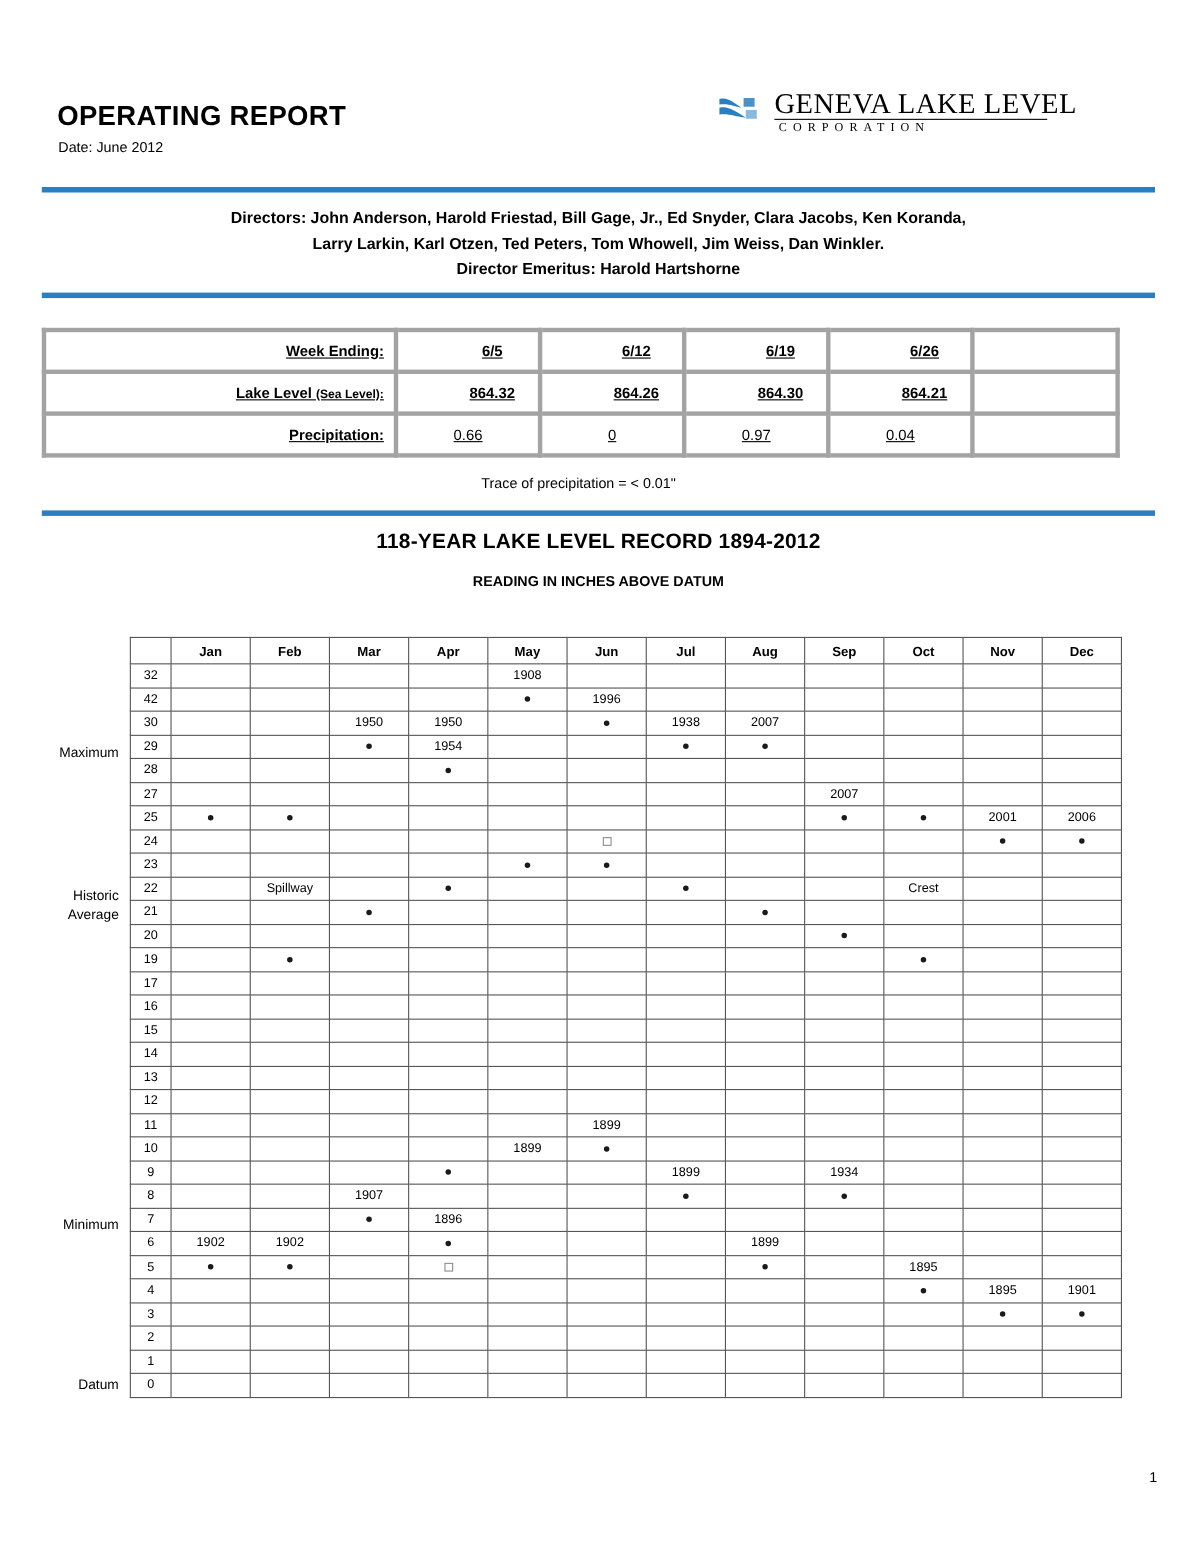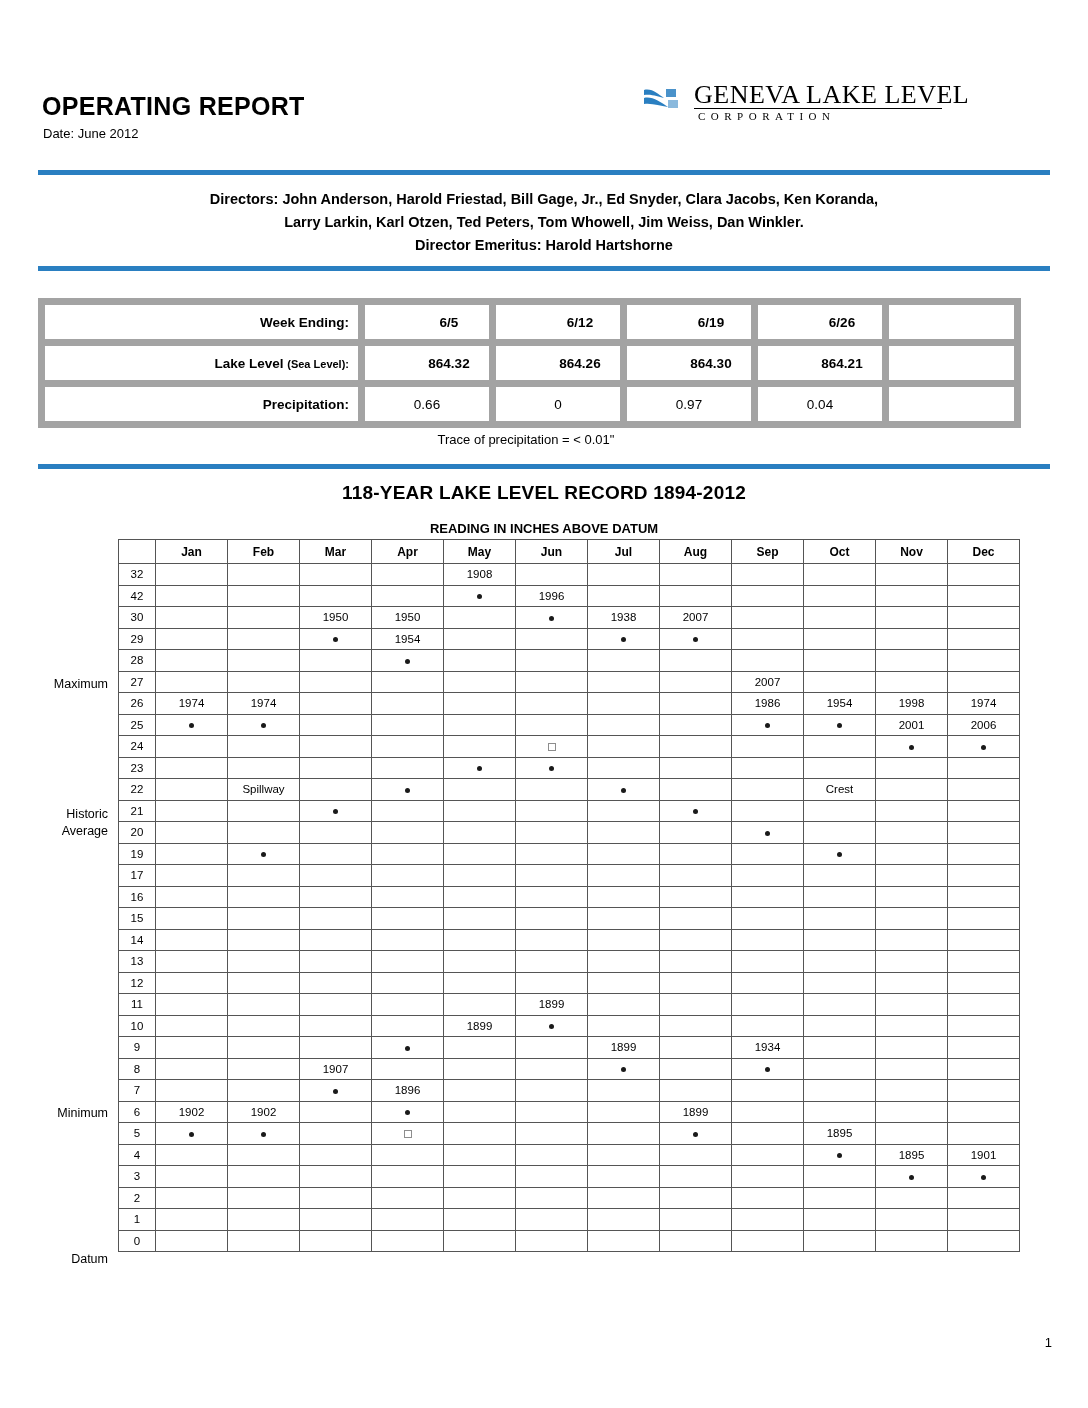"OPERATING REPORT" .header { left: 4px -> 14px }
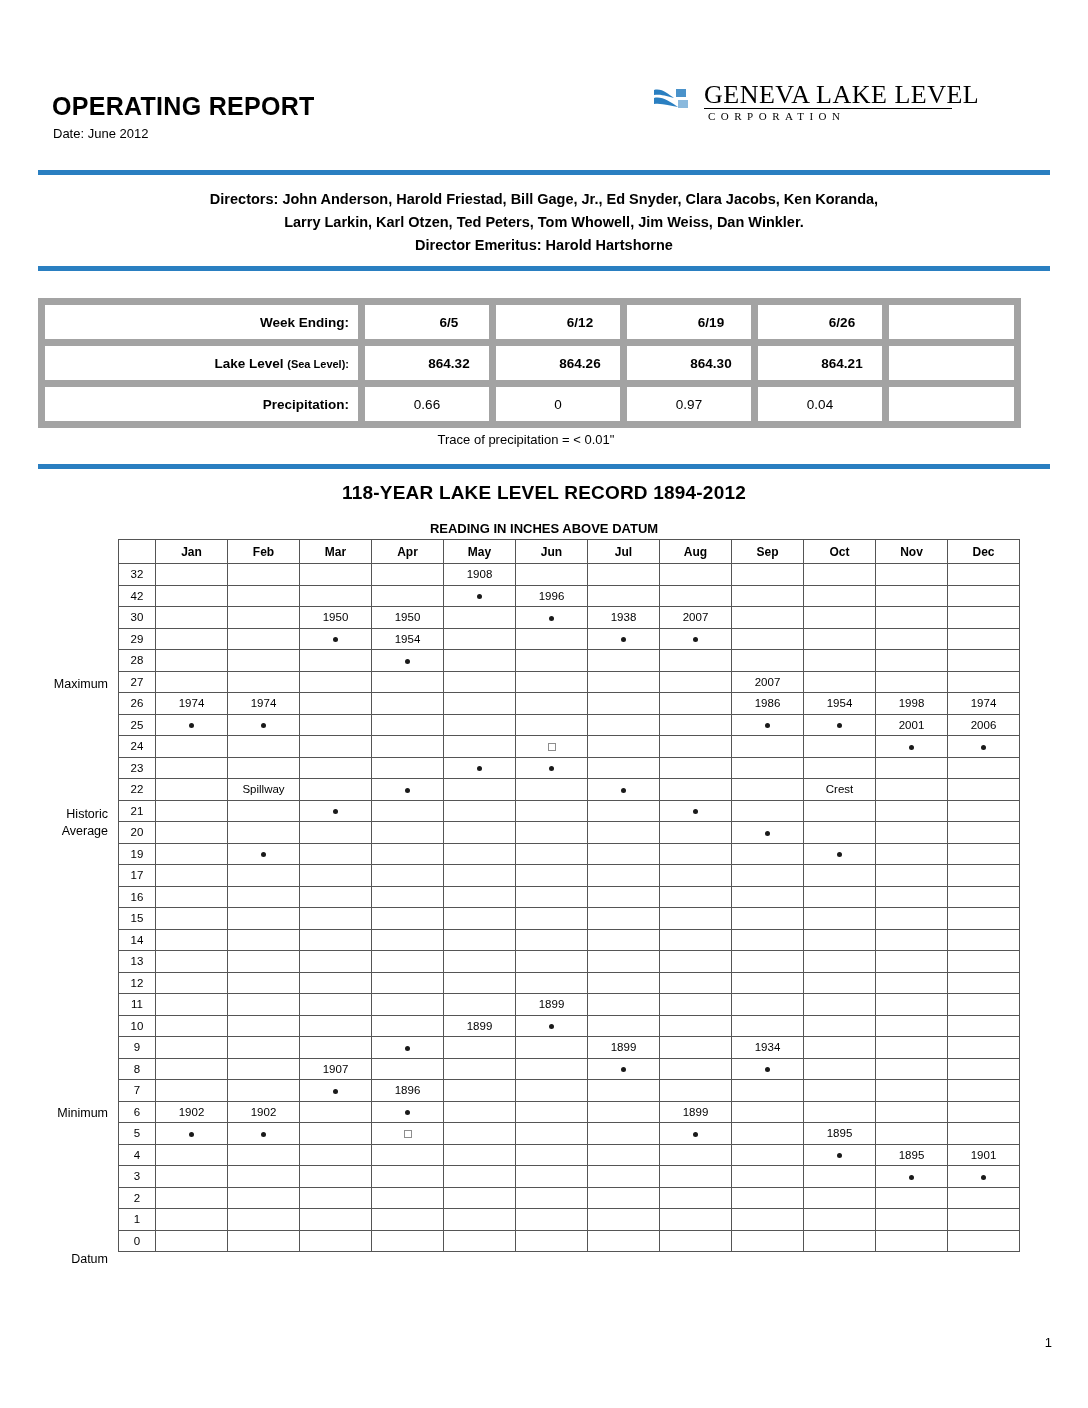"Week Ending:" table.weekly td { border: 7px solid #a3a3a3 -> 4px solid #a3a3a3; text-decoration: none -> underline }
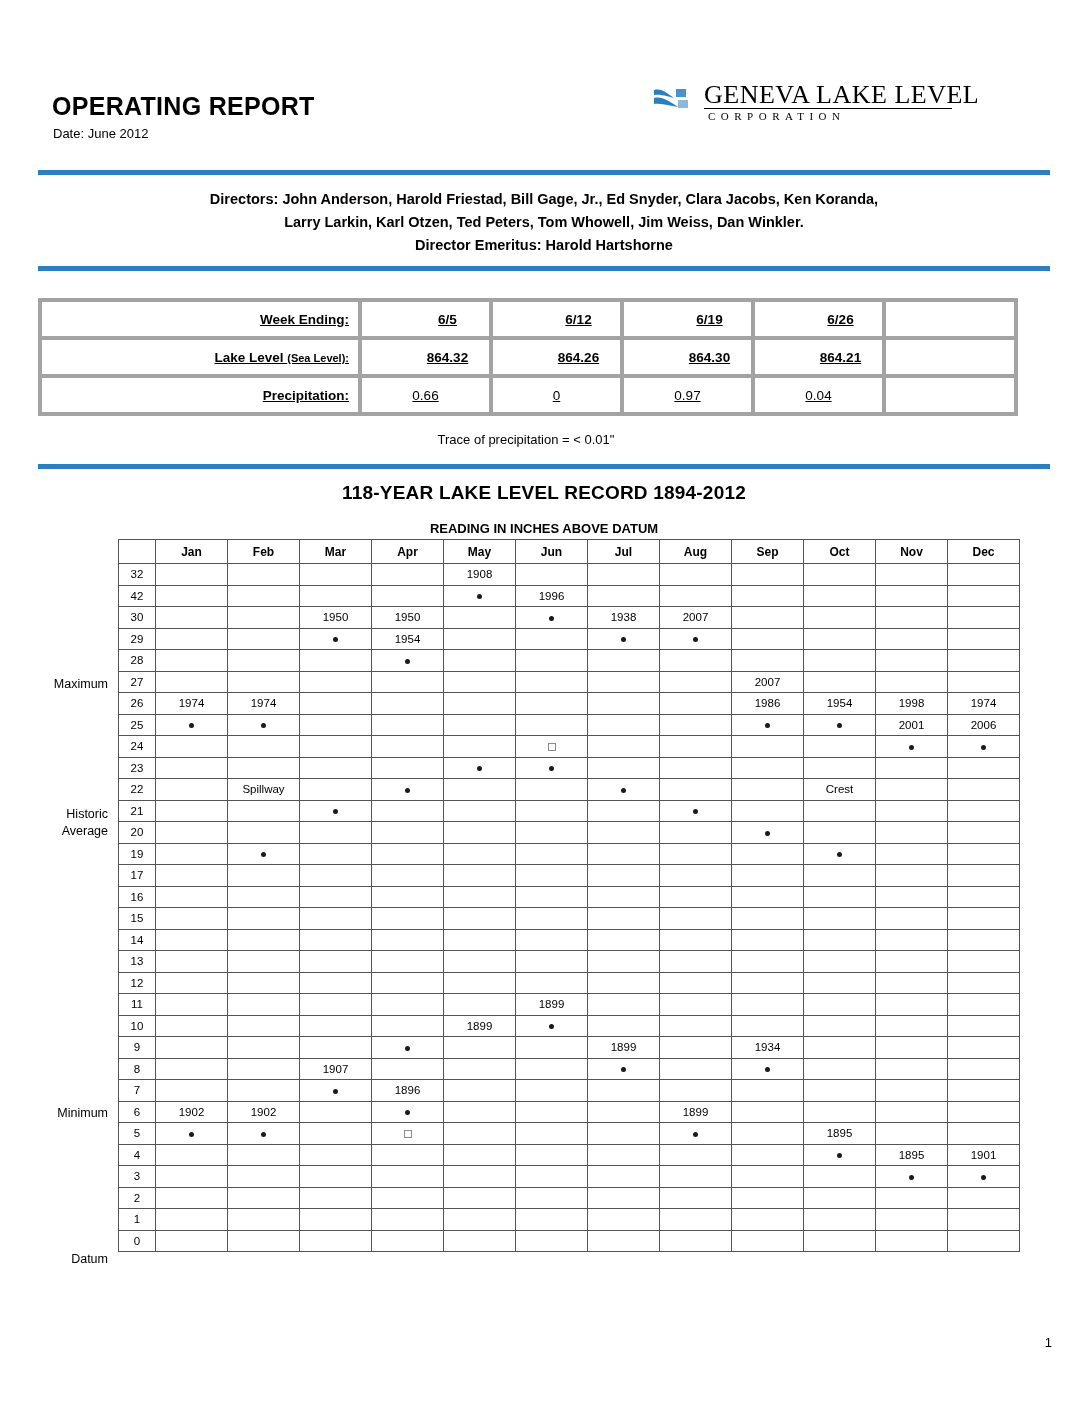"Jan" table.grid { margin-top: none -> 40px }
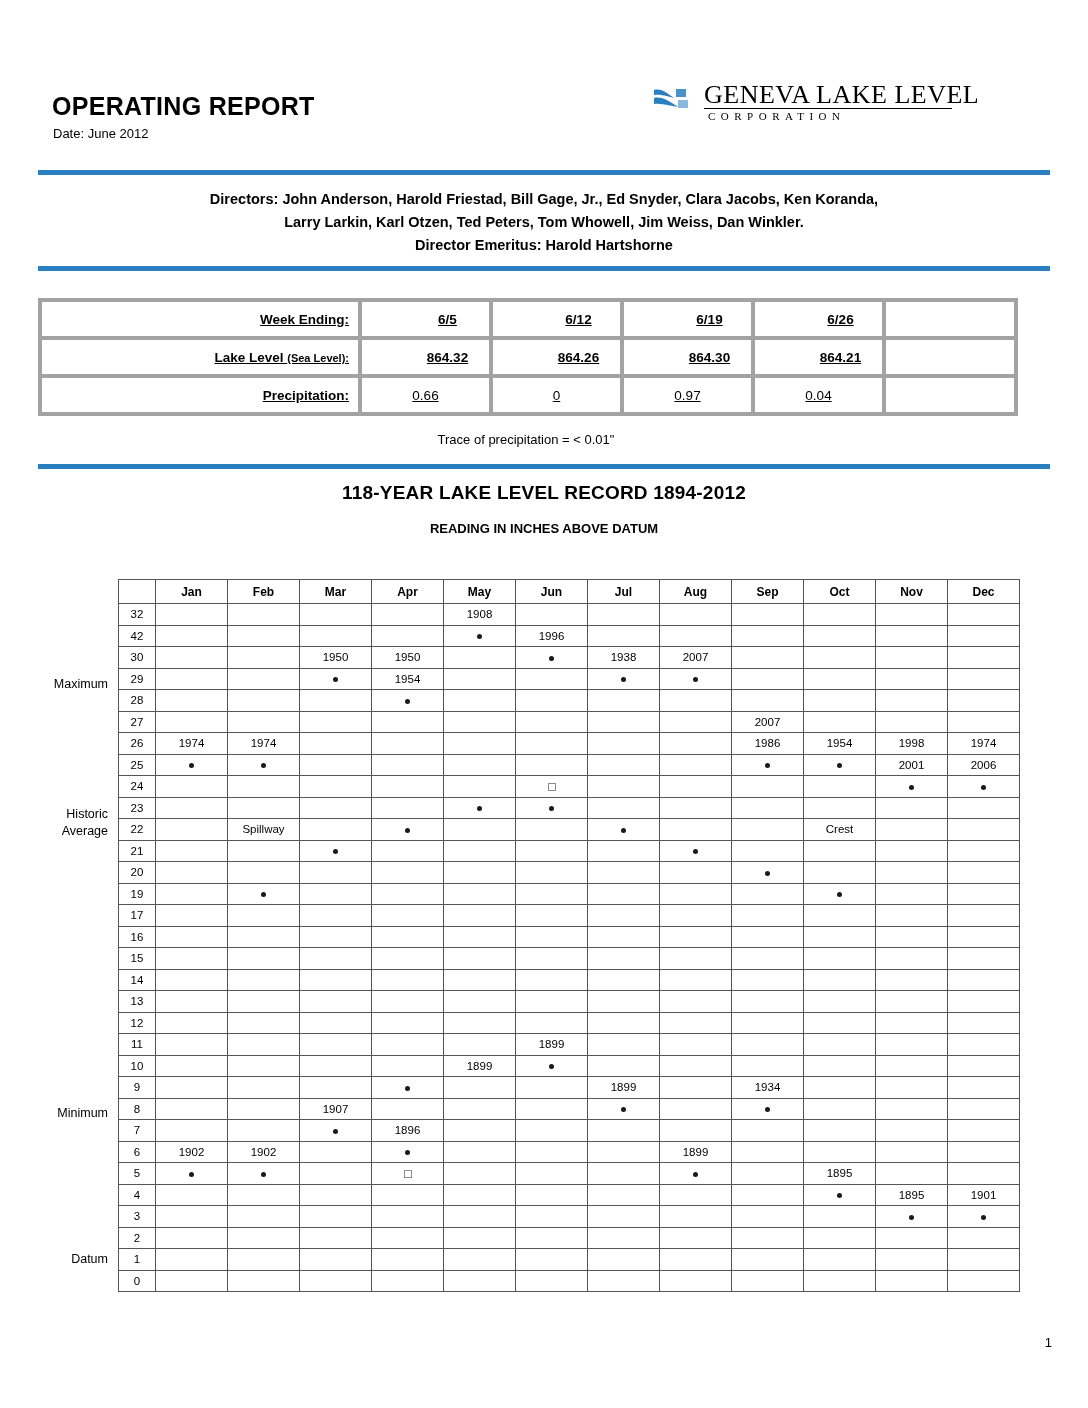"26" tr { html: <tr> <td>26</td> <td><span>1974</span></td> <td><span>1974</span></td> <td></td> <td></td> <td></td> <td></td> <td></td> <td></td> <td><span>1986</span></td> <td><span>1954</span></td> <td><span>1998</span></td> <td><span>1974</span></td> </tr> -> none }
